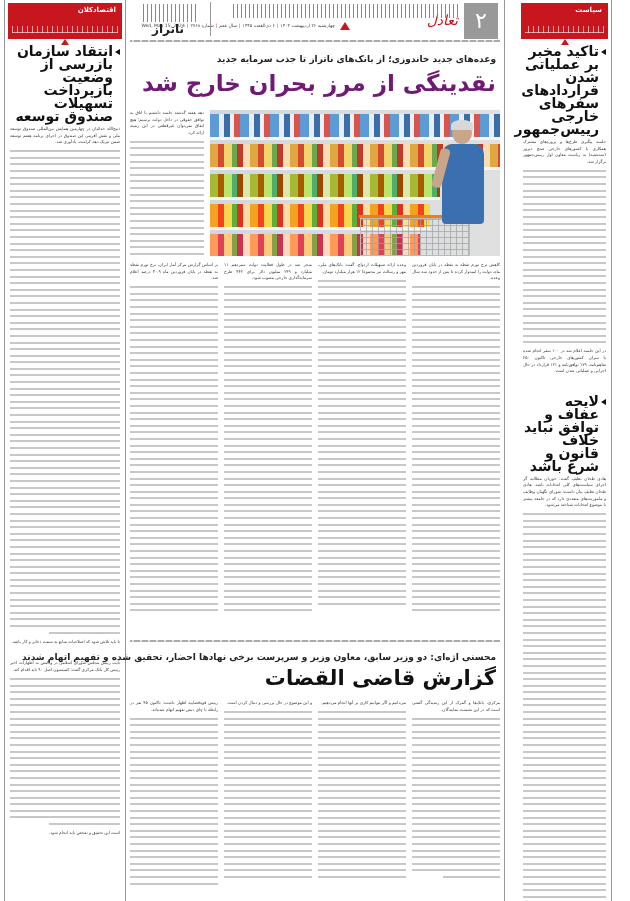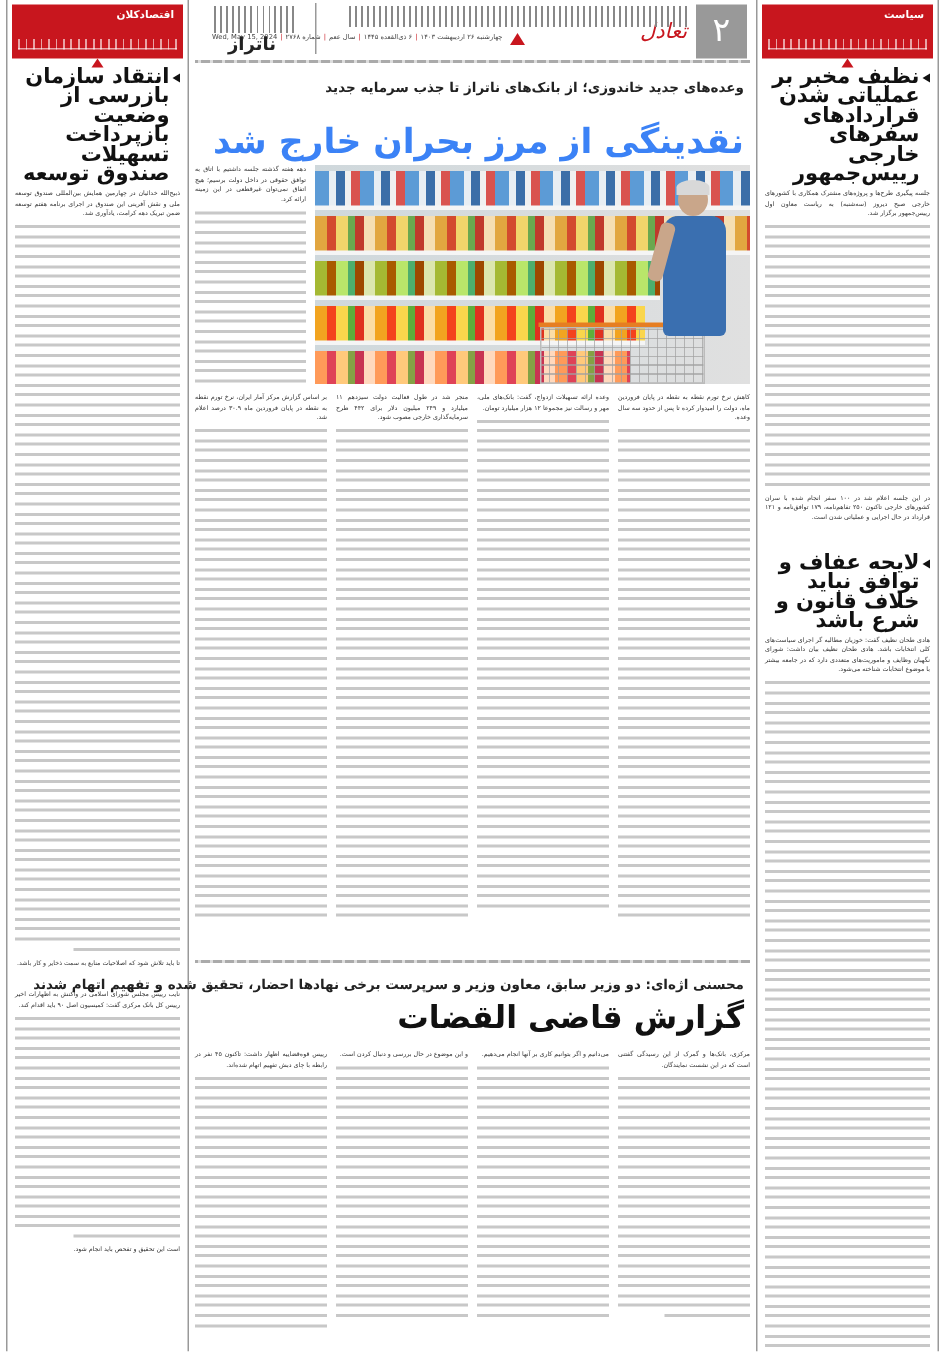"سیاست" .col-right { padding-left: none -> 13px; width: 122px -> 108px }
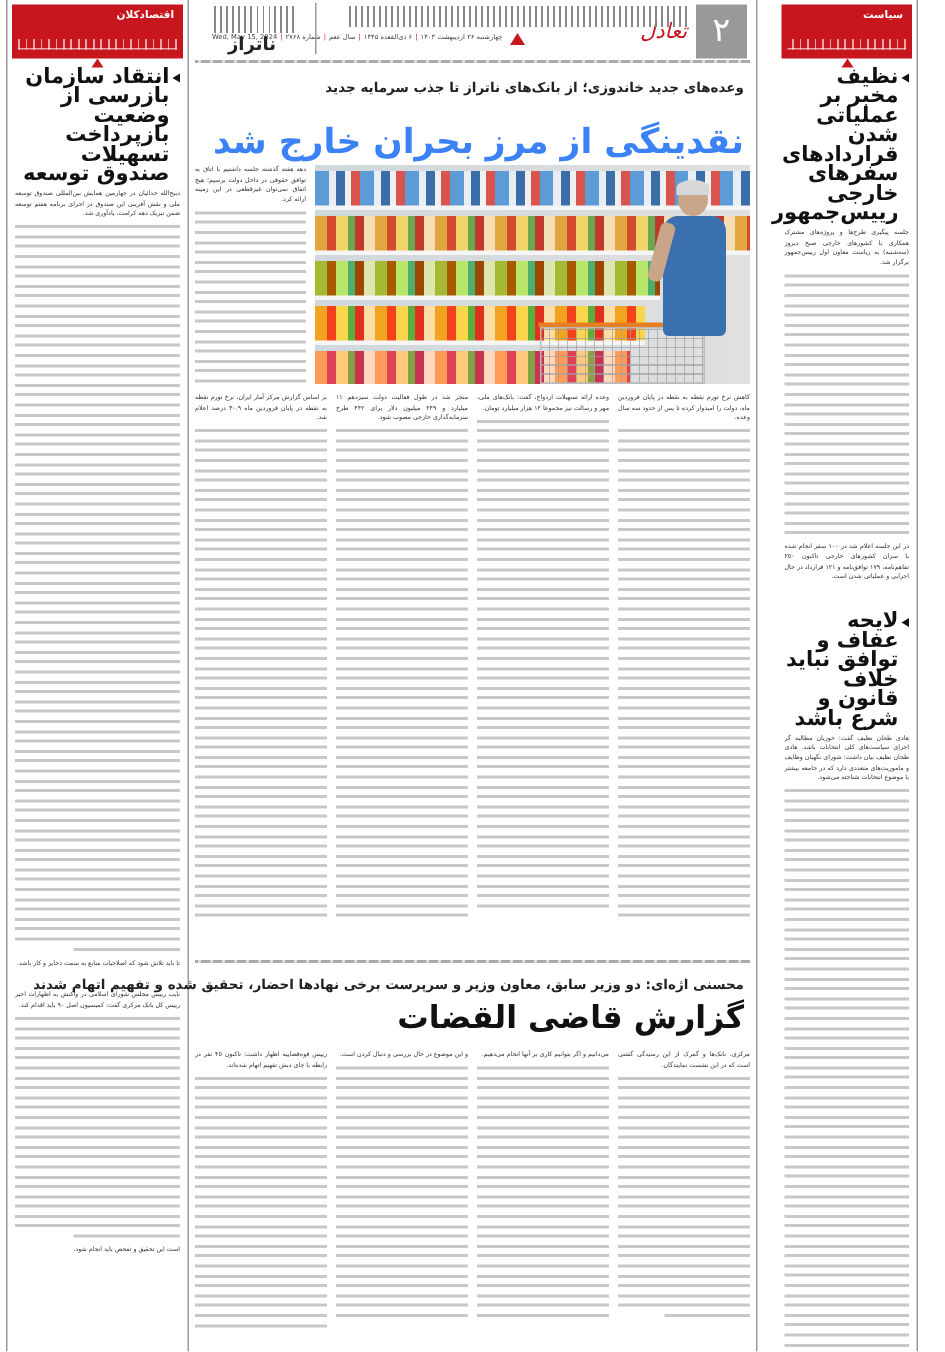"نظیف مخبر بر عملیاتی شدن" div.headline-small { text: نظیف -> تاکید }
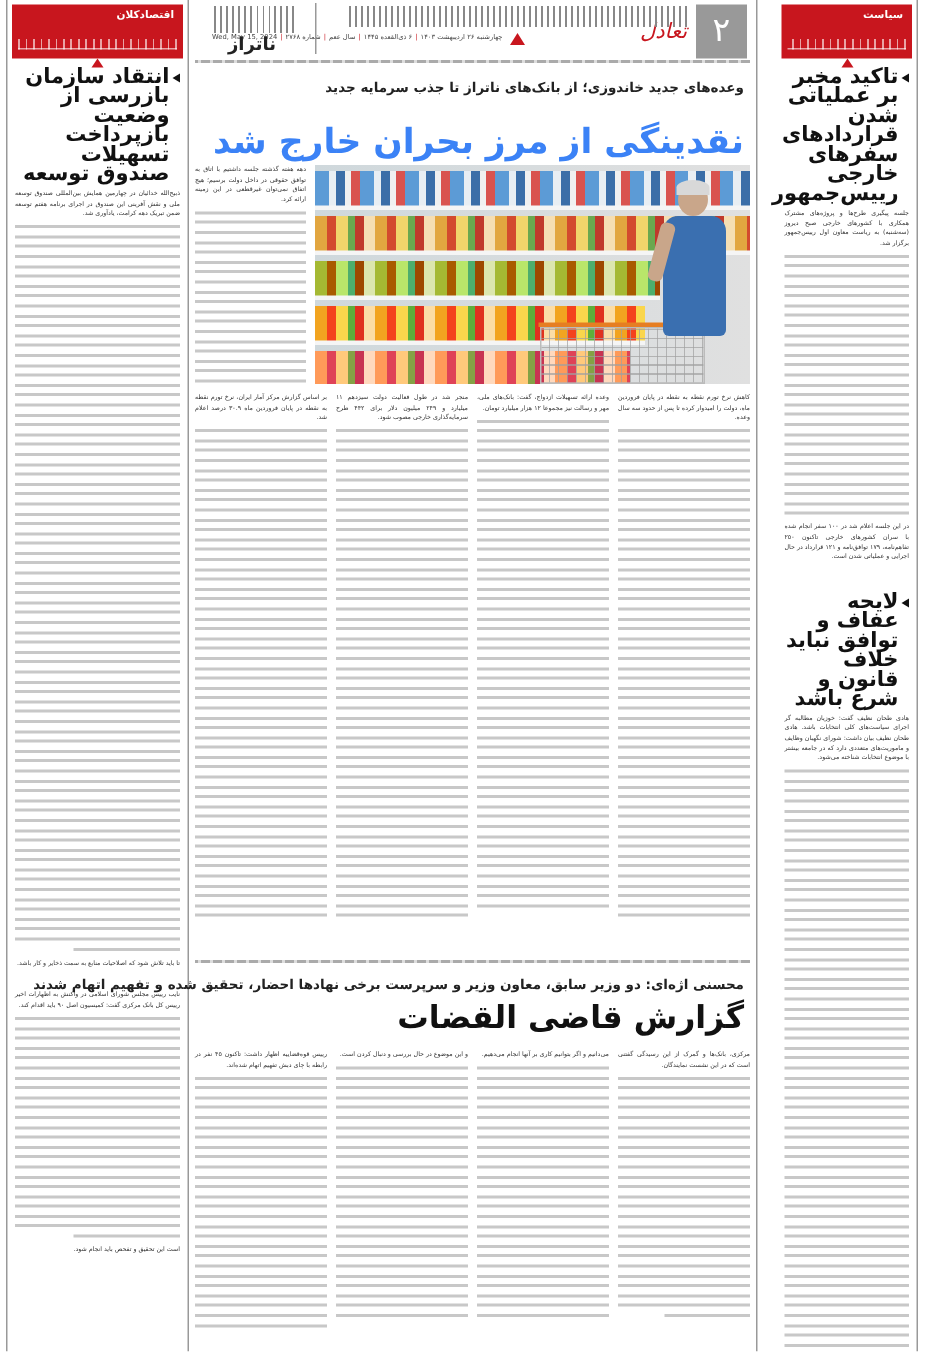"نقدینگی از مرز بحران خارج" .main-title { color: #3b82f6 -> #701a75; margin-top: 12px -> none }
